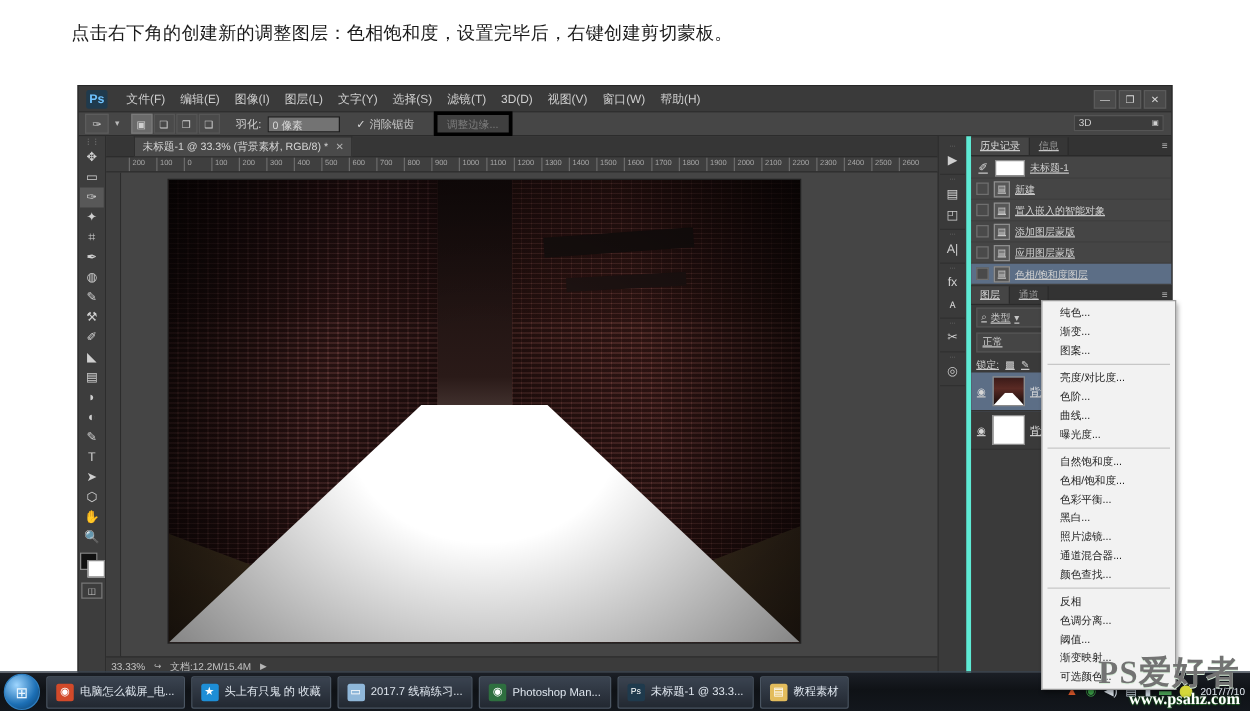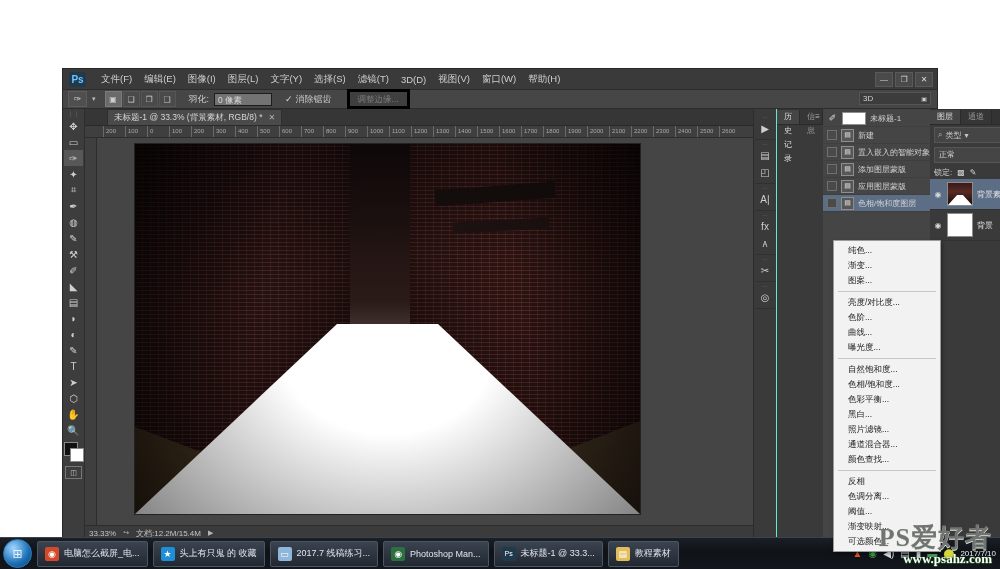"点击右下角的创建新的调整图层：色相饱和度，设置完毕后，右键创建剪切蒙板。" div.caption { html: none -> <div>点击右下角的创建新的调整图层：色相饱和度，设置完毕后，右键创建剪切蒙板。</div> }
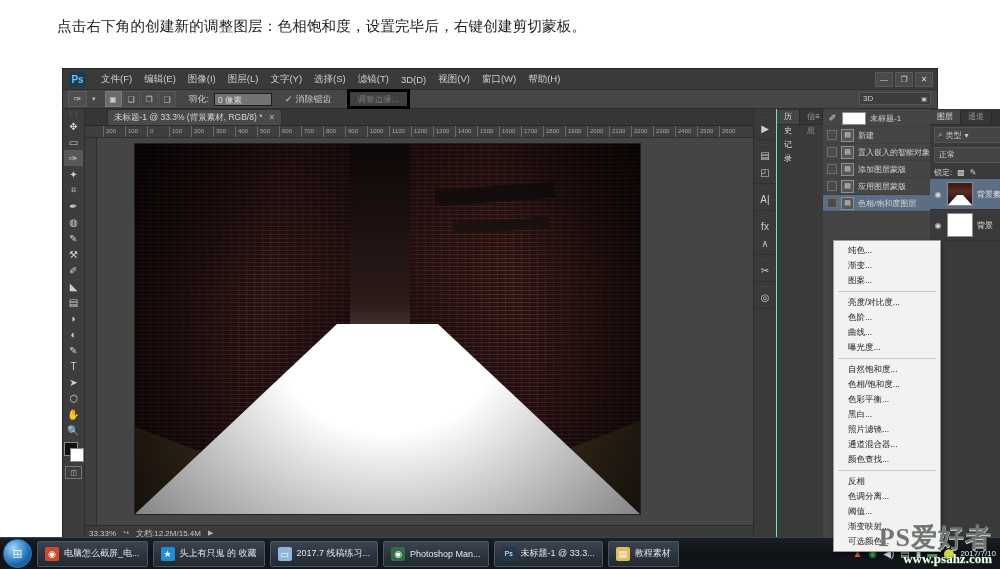"历史记录" .rpanels { border-left: 1px solid #5eead4 -> 4px solid #5eead4; flex-direction: row -> column; text-decoration: none -> underline }
